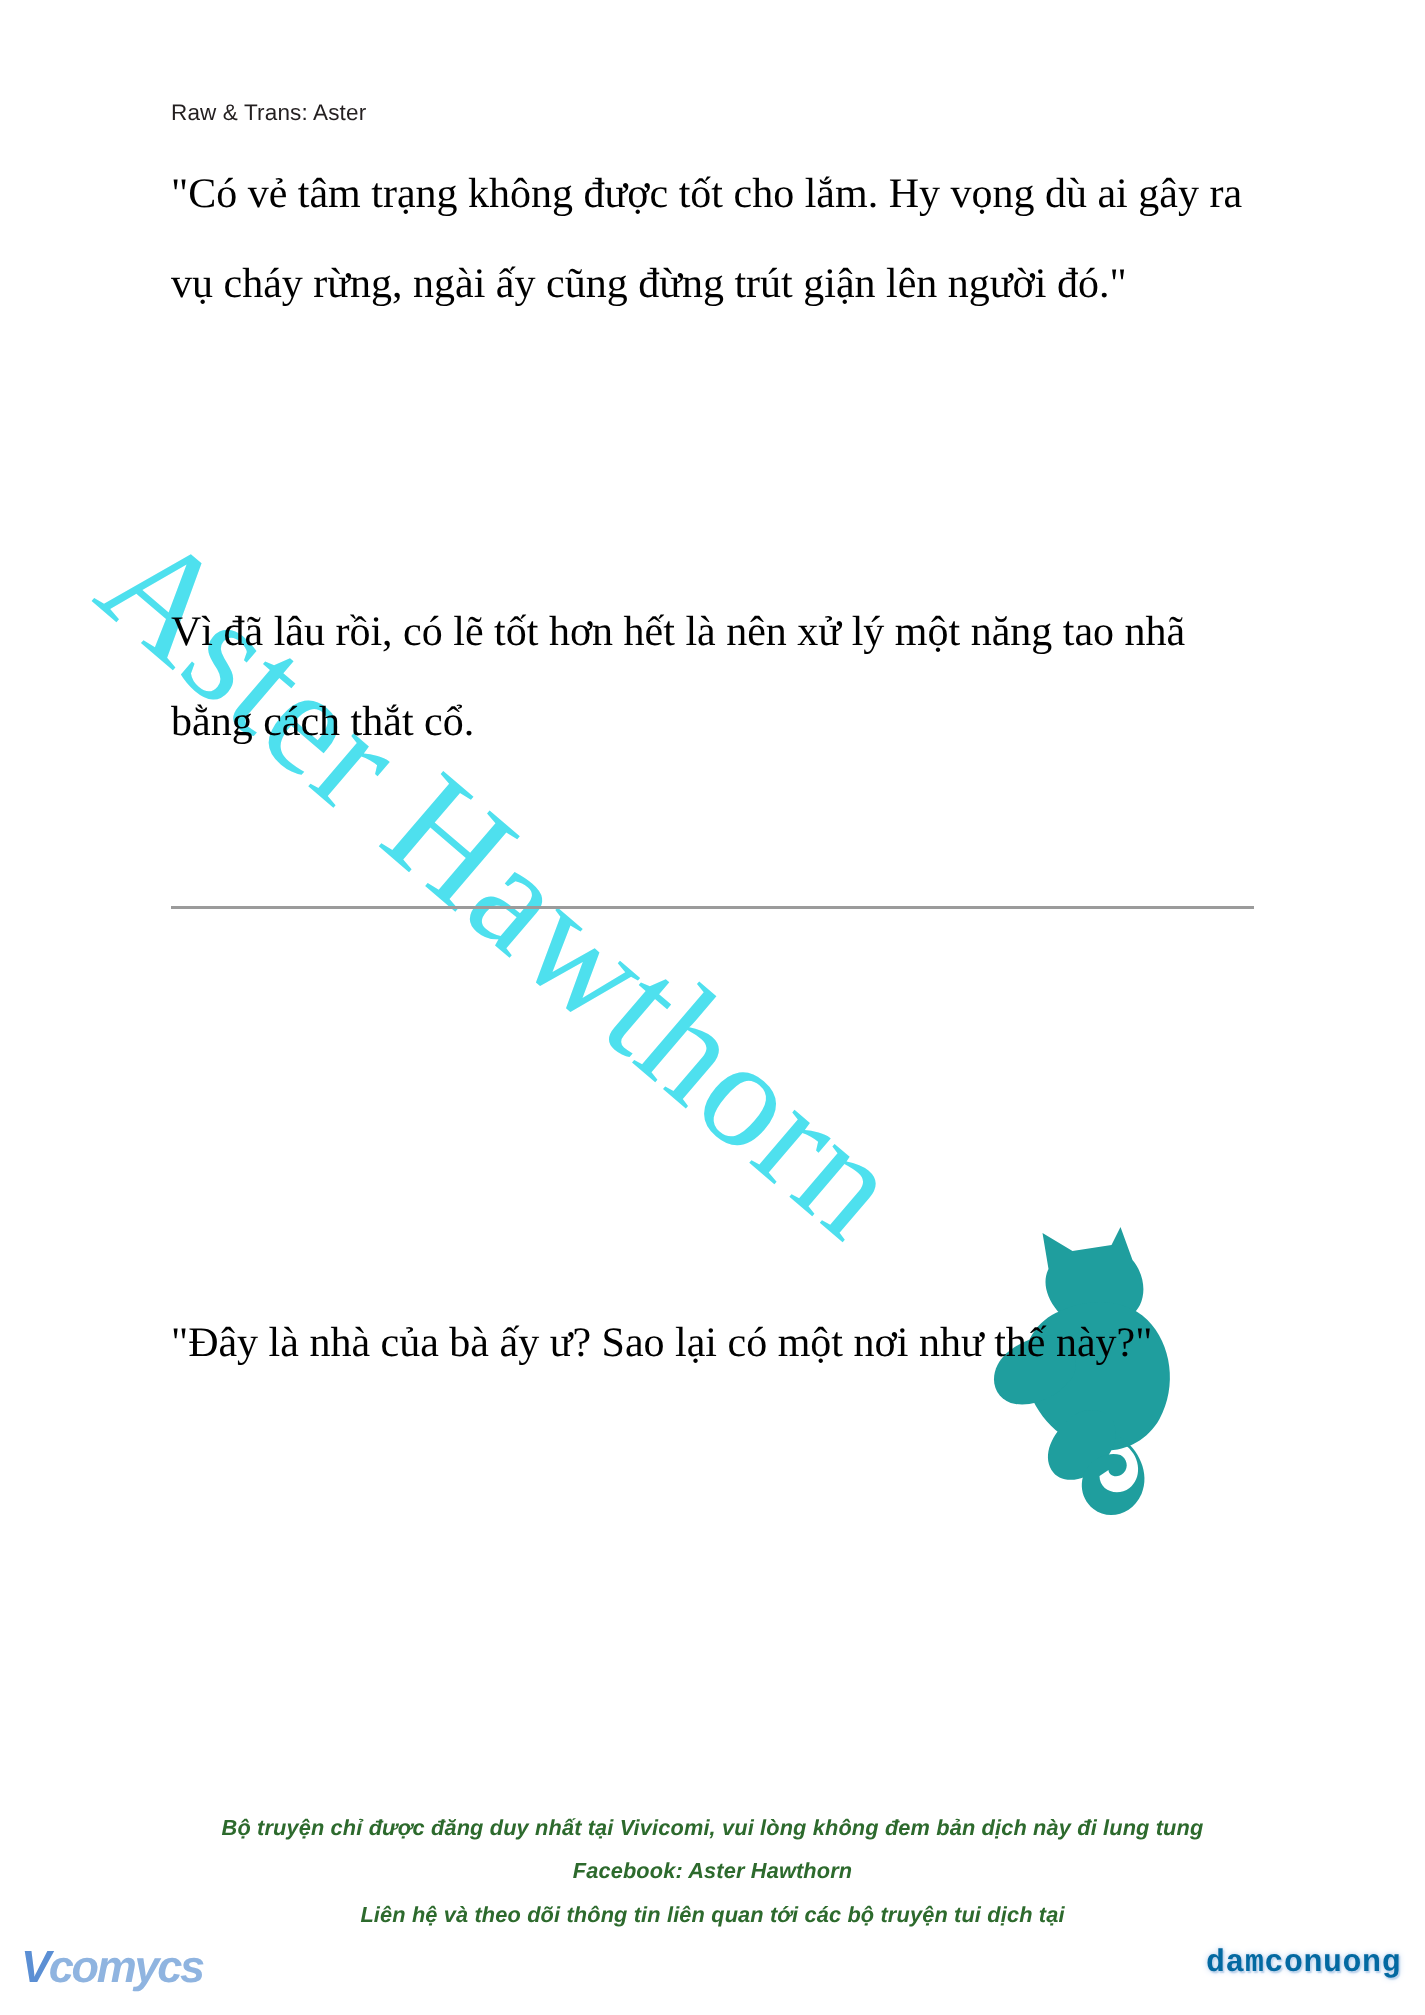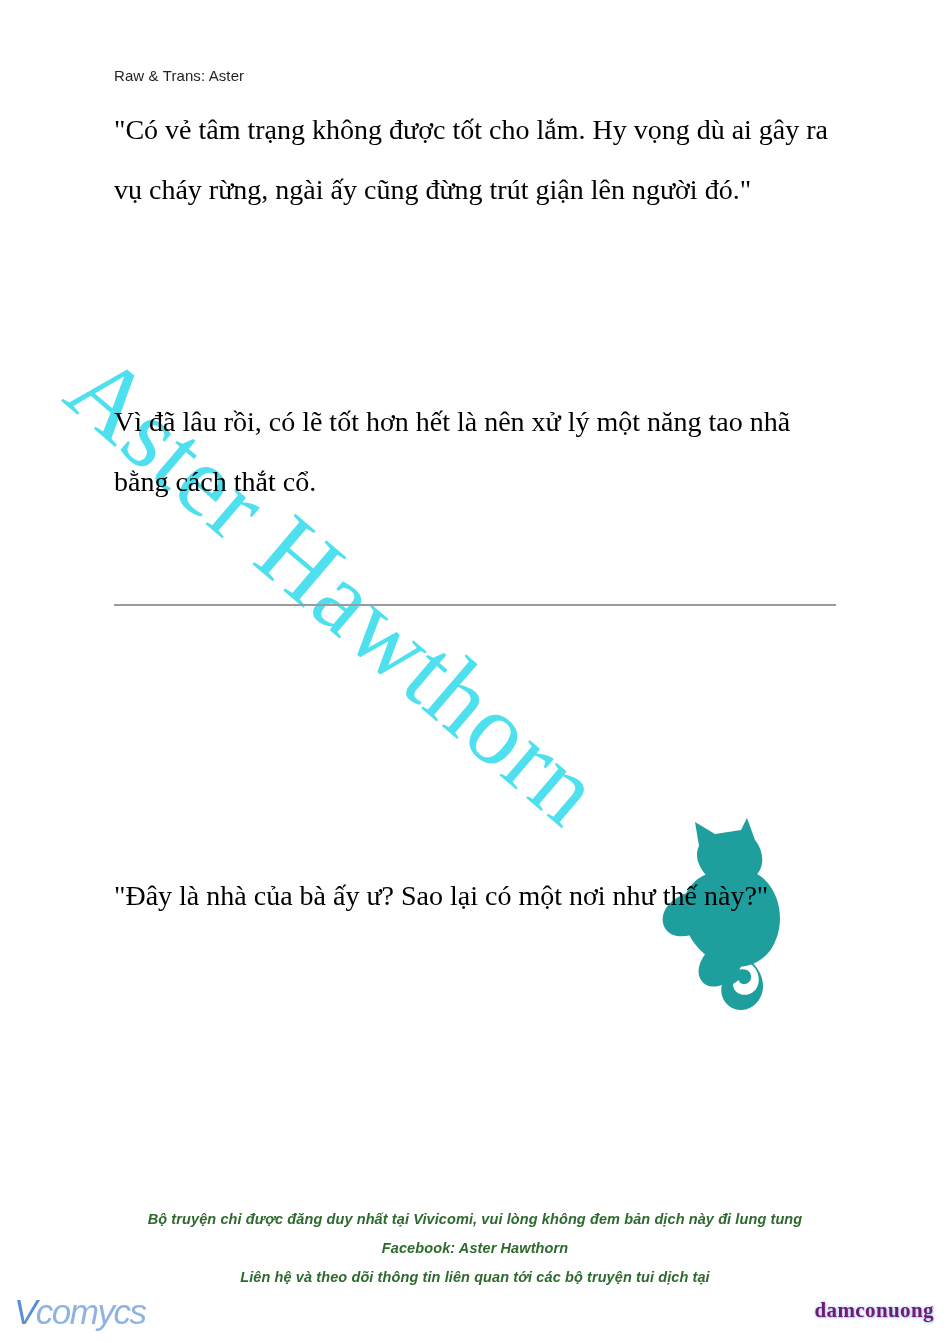"Vcomycs" .logo-text { font-size: 35px -> 30px; font-weight: normal -> bold }
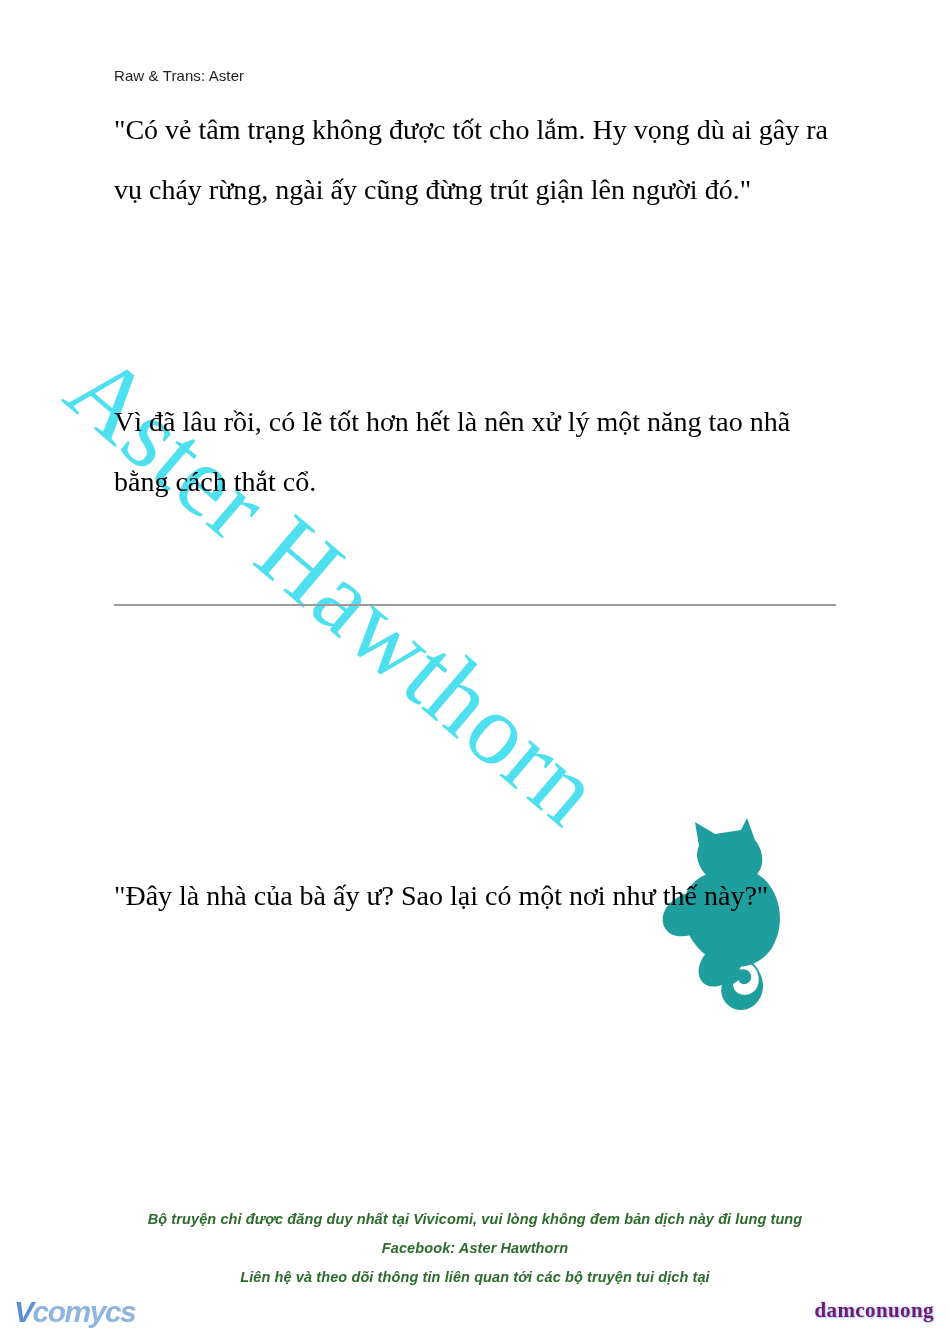"damconuong" .stamp { color: #701a75 -> #0369a1; font-family: Liberation Serif, serif -> Liberation Mono, monospace }
